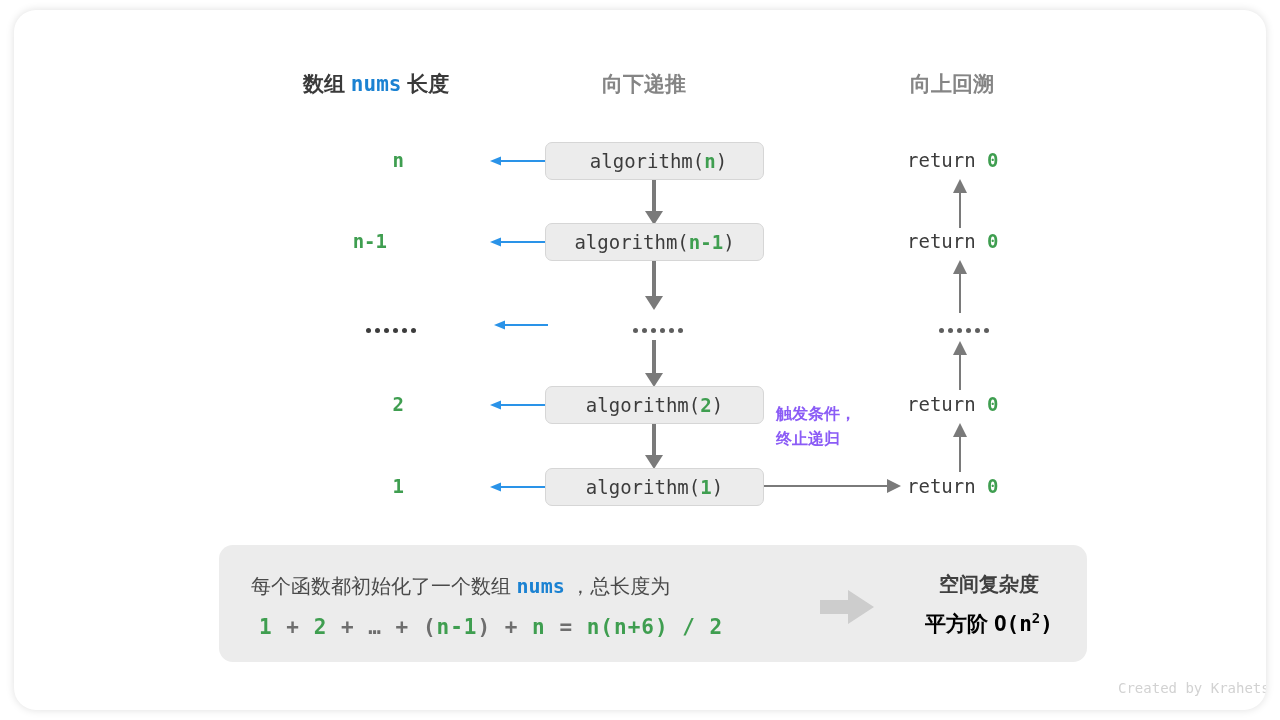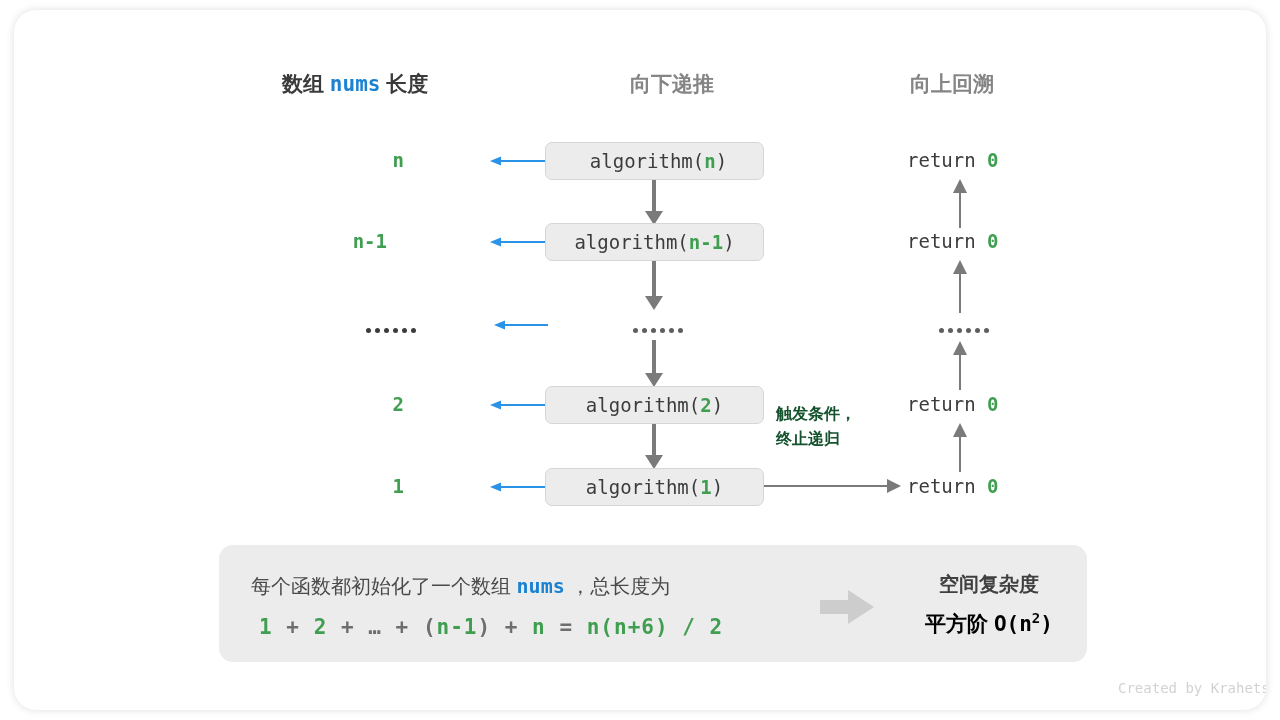"数组 nums 长度" div.abs { left: 268px -> 289px }
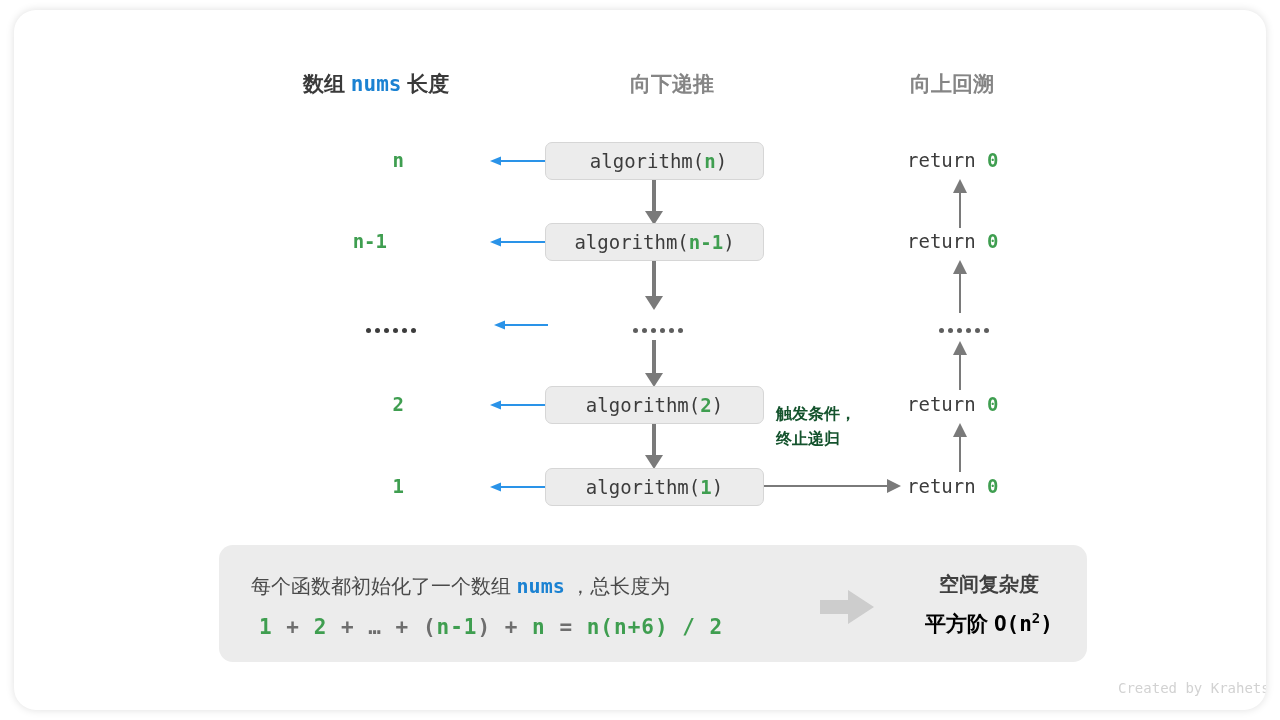"向下递推" div.abs { margin-left: 28px -> none }
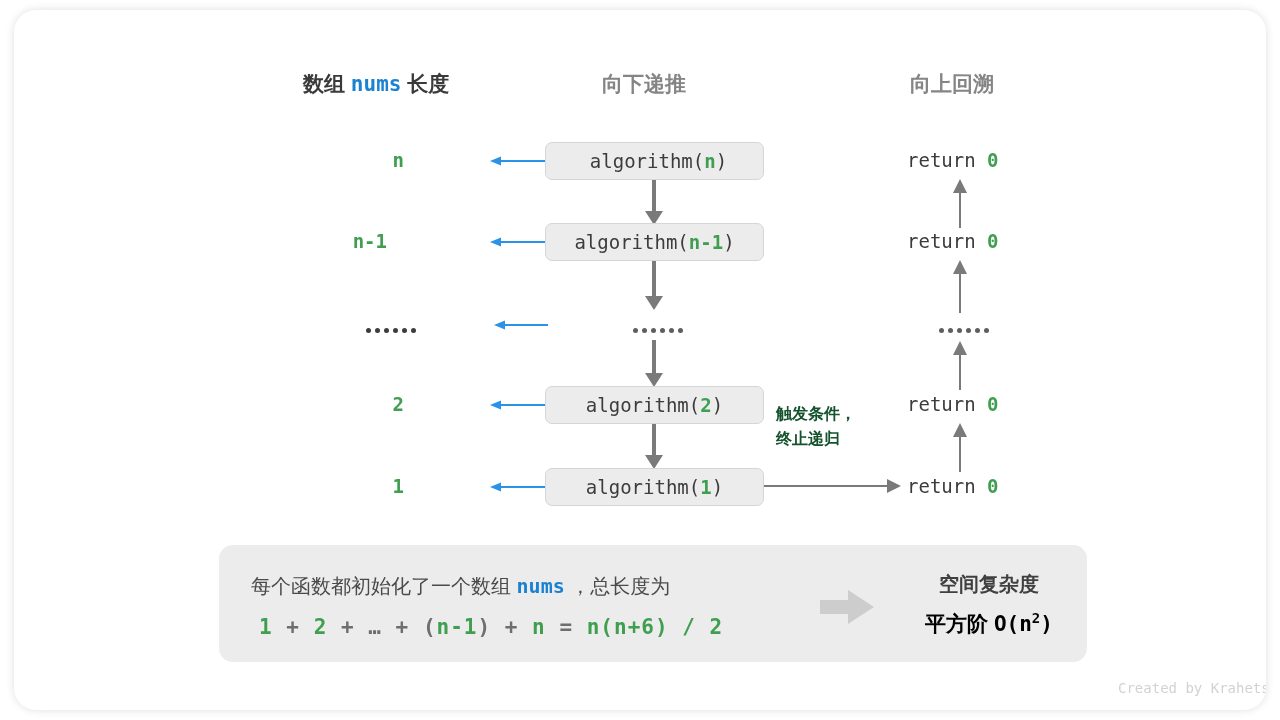"触发条件，" .note { color: #14532d -> #8b5cf6 }
